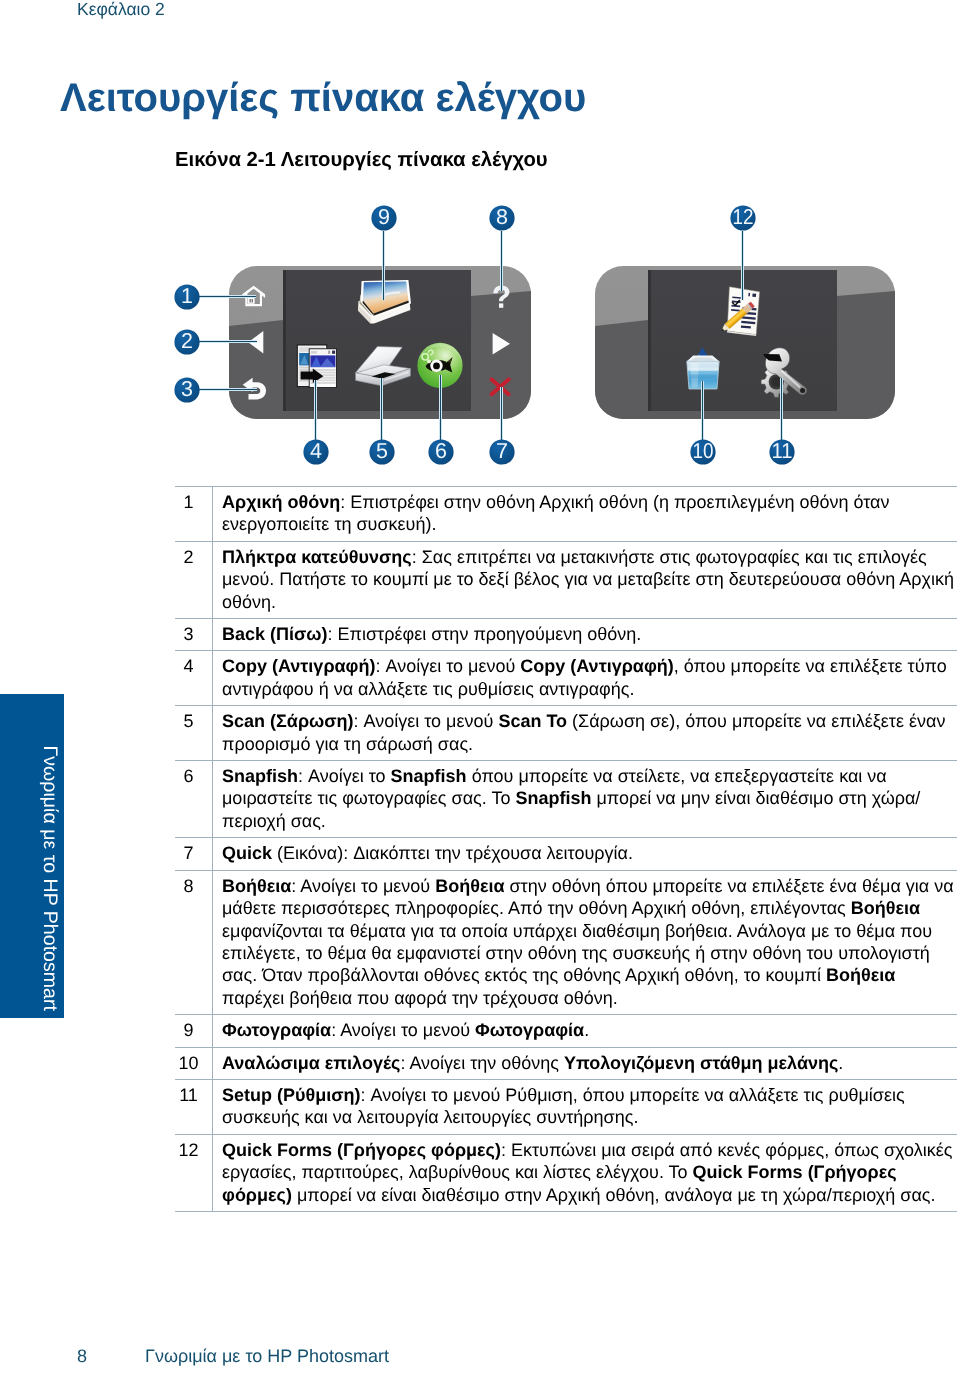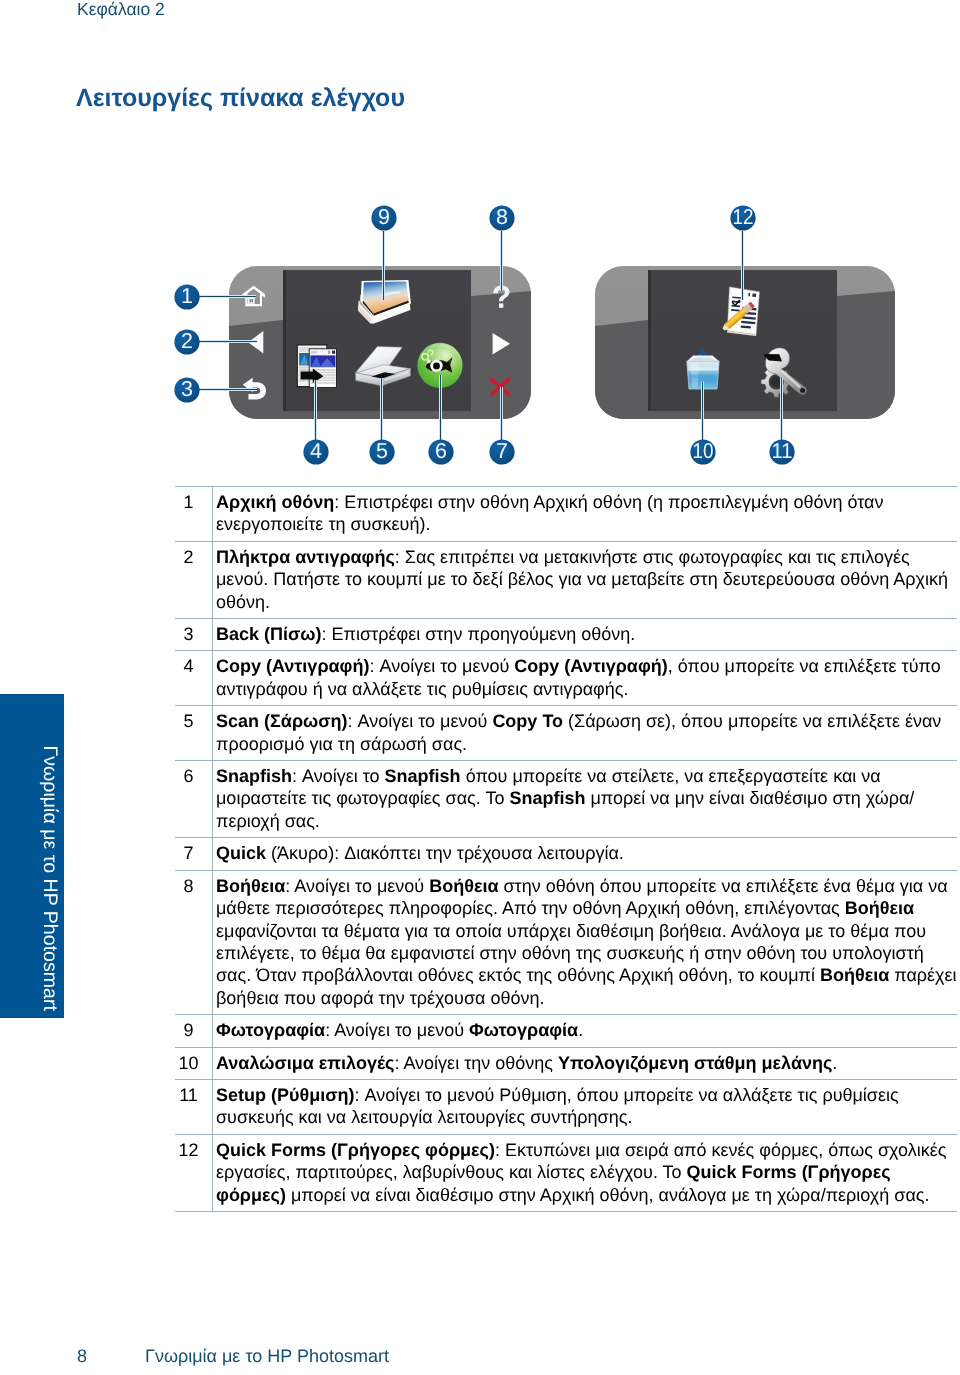"Λειτουργίες πίνακα ελέγχου" .title { font-size: 25px -> 40px; left: 76px -> 60px }
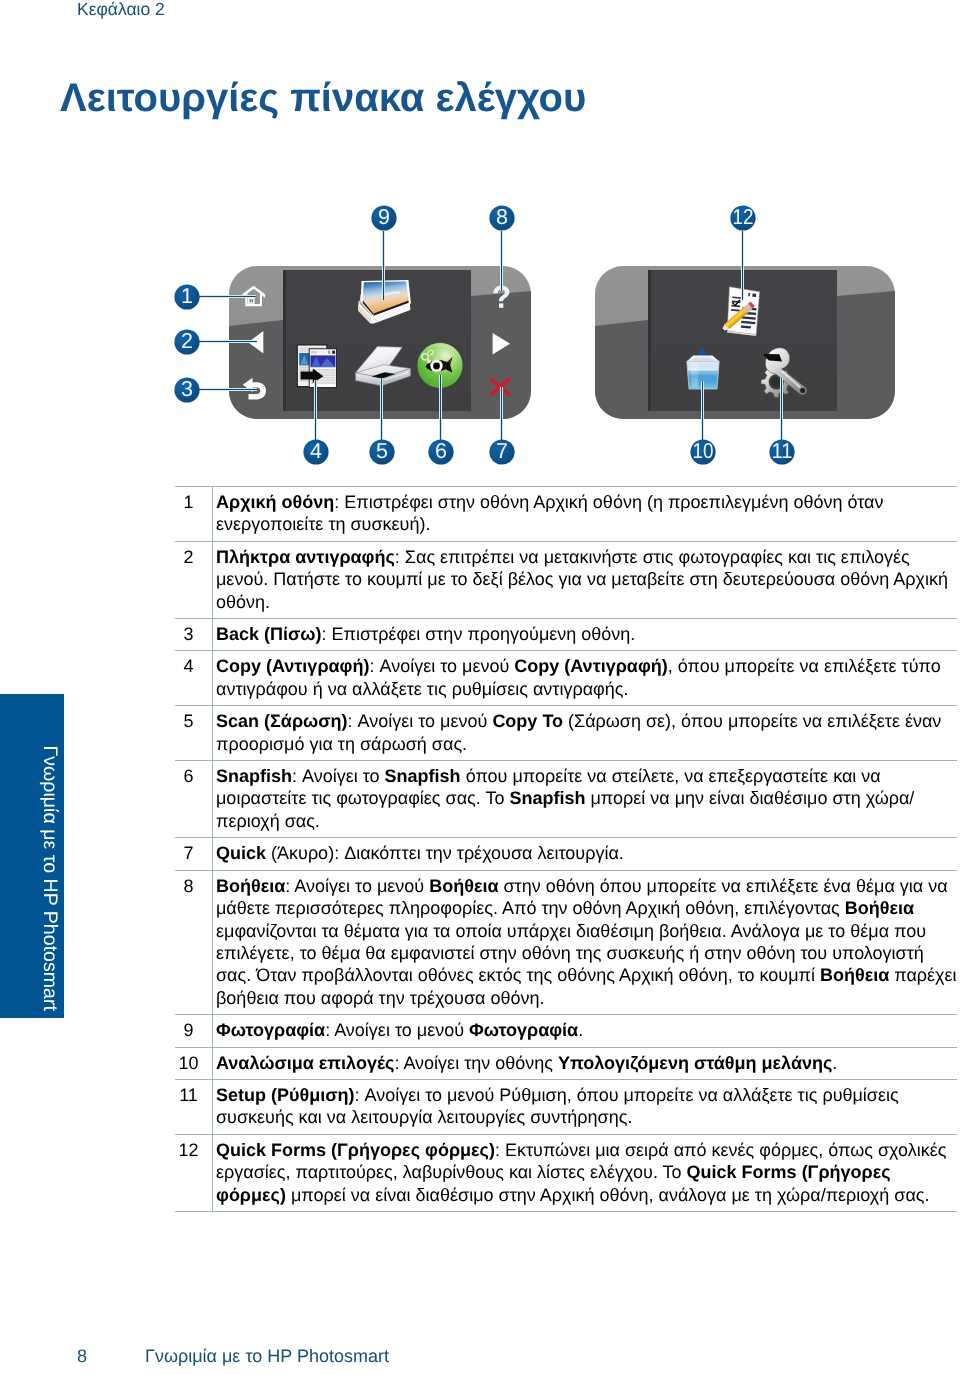"Εικόνα 2-1 Λειτουργίες πίνακα ελέγχου" div.fig-caption { html: none -> <div>Εικόνα 2-1 Λειτουργίες πίνακα ελέγχου</div> }
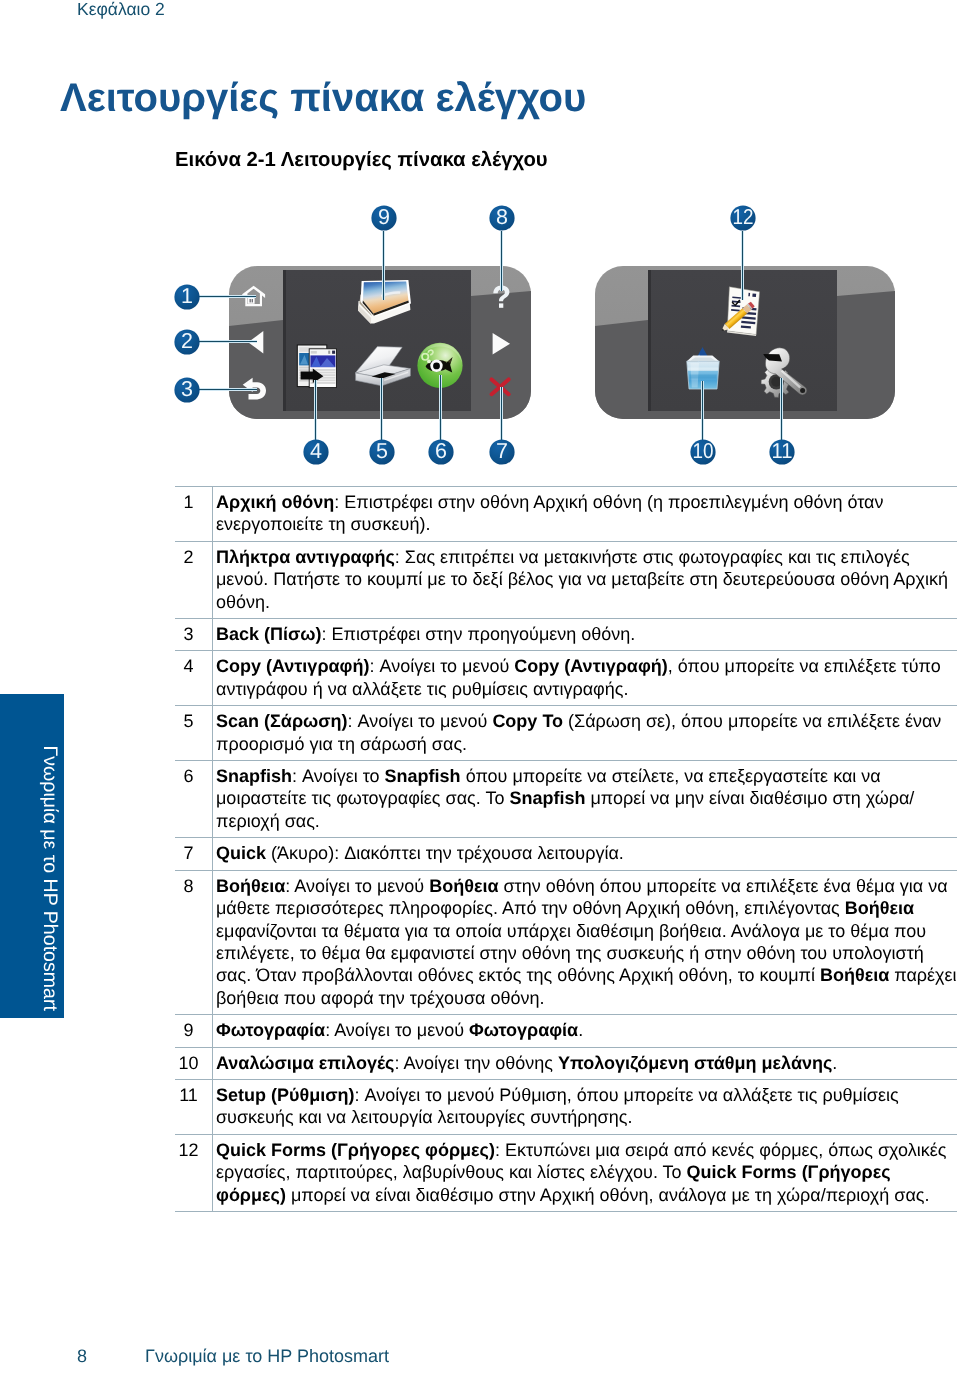"Αρχική οθόνη: Επιστρέφει στην οθόνη" .tbl td.txt { padding-left: 3px -> 9px }
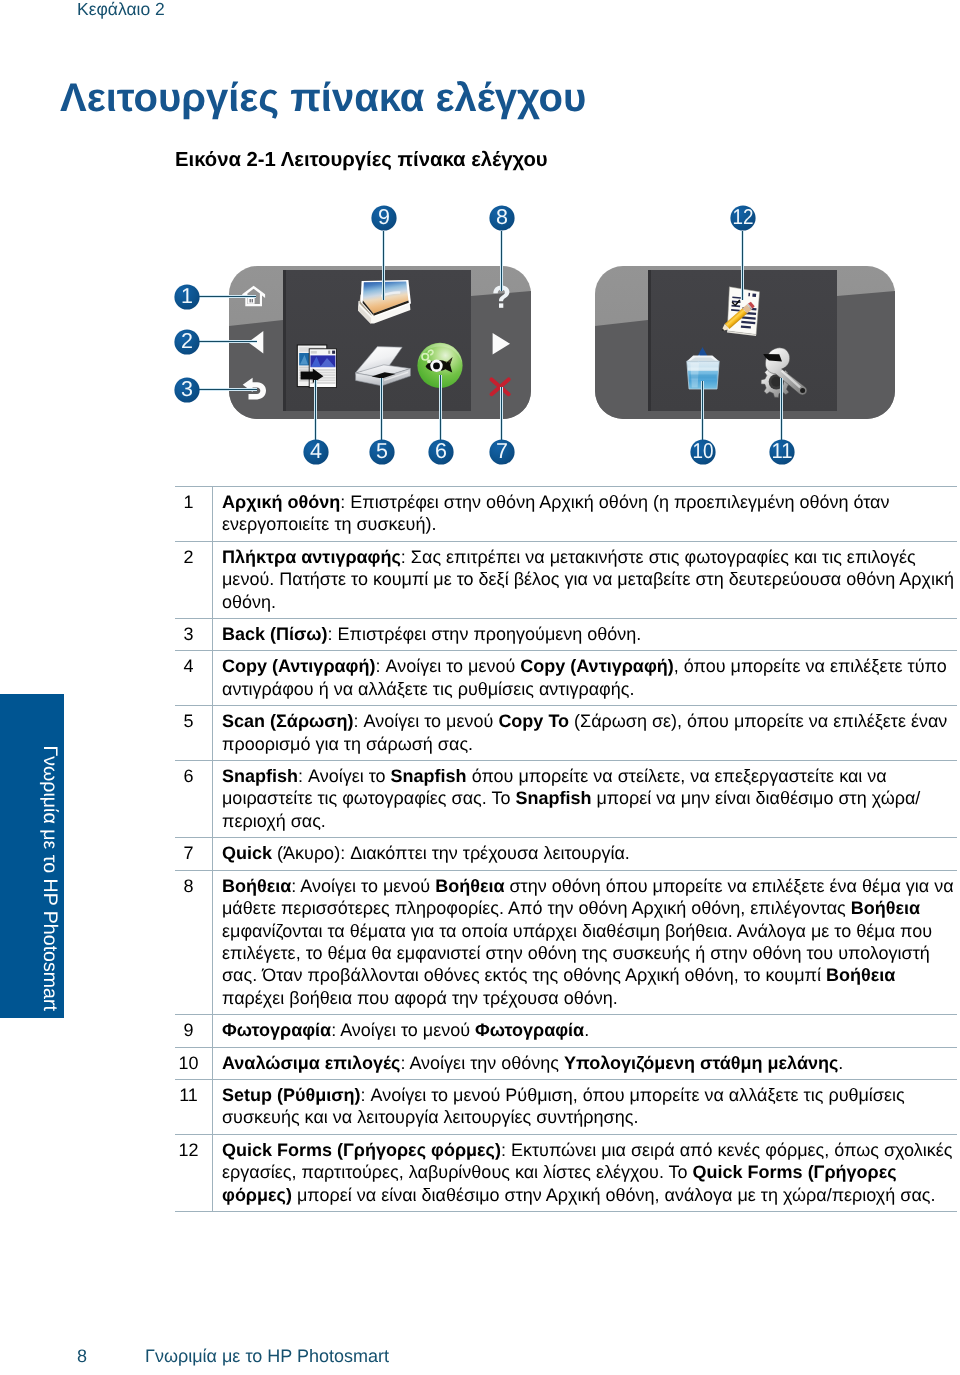"Πλήκτρα αντιγραφής" b { text: αντιγραφής -> κατεύθυνσης }
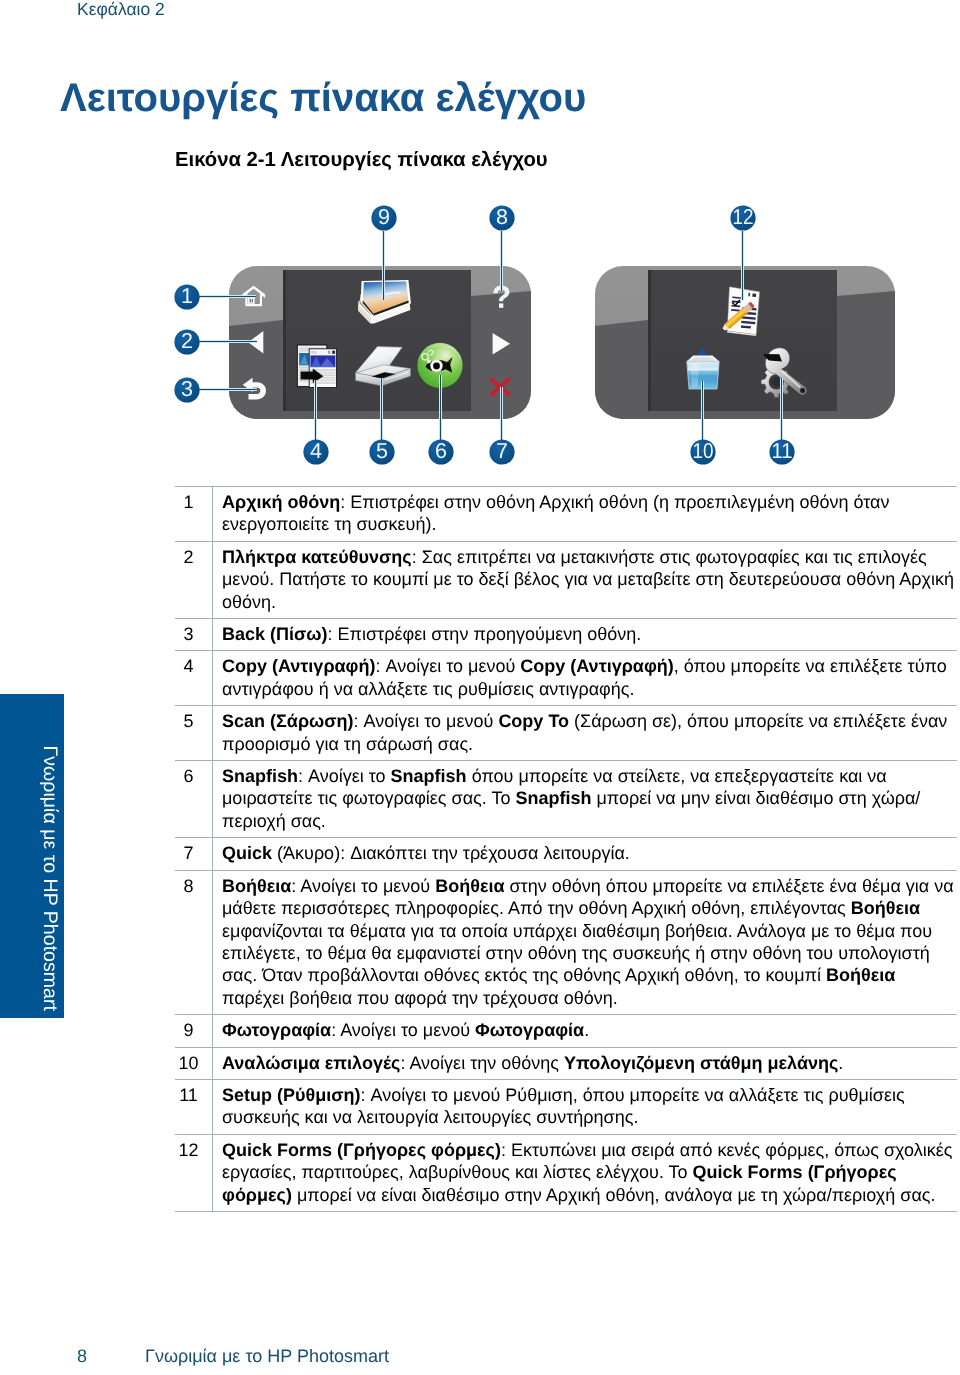"Copy To" b { text: Copy -> Scan }
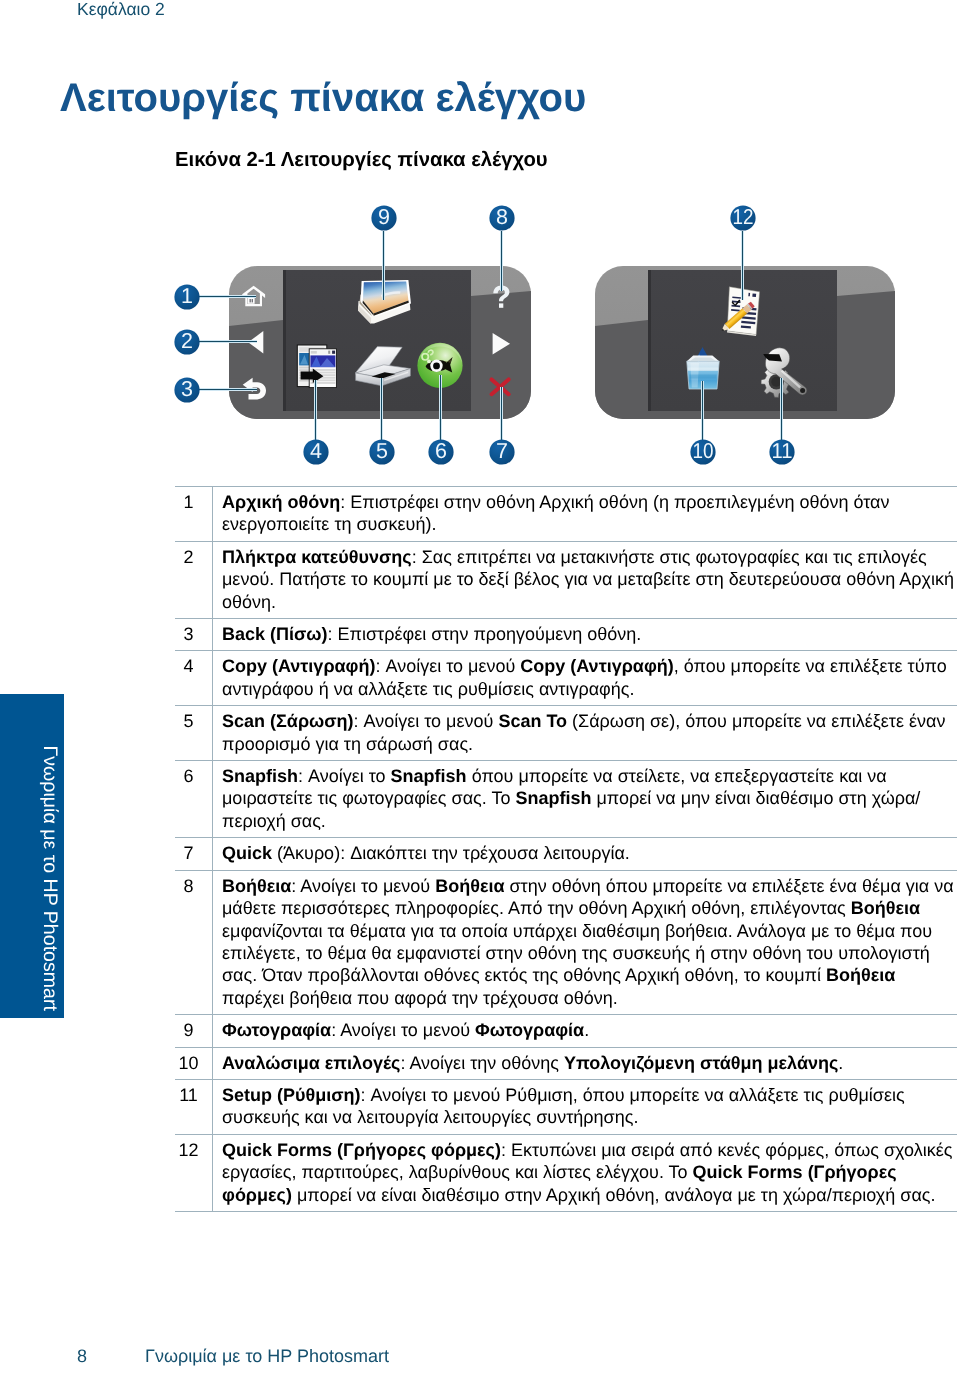"(Άκυρο): Διακόπτει την τρέχουσα" span { text: Άκυρο -> Εικόνα }
